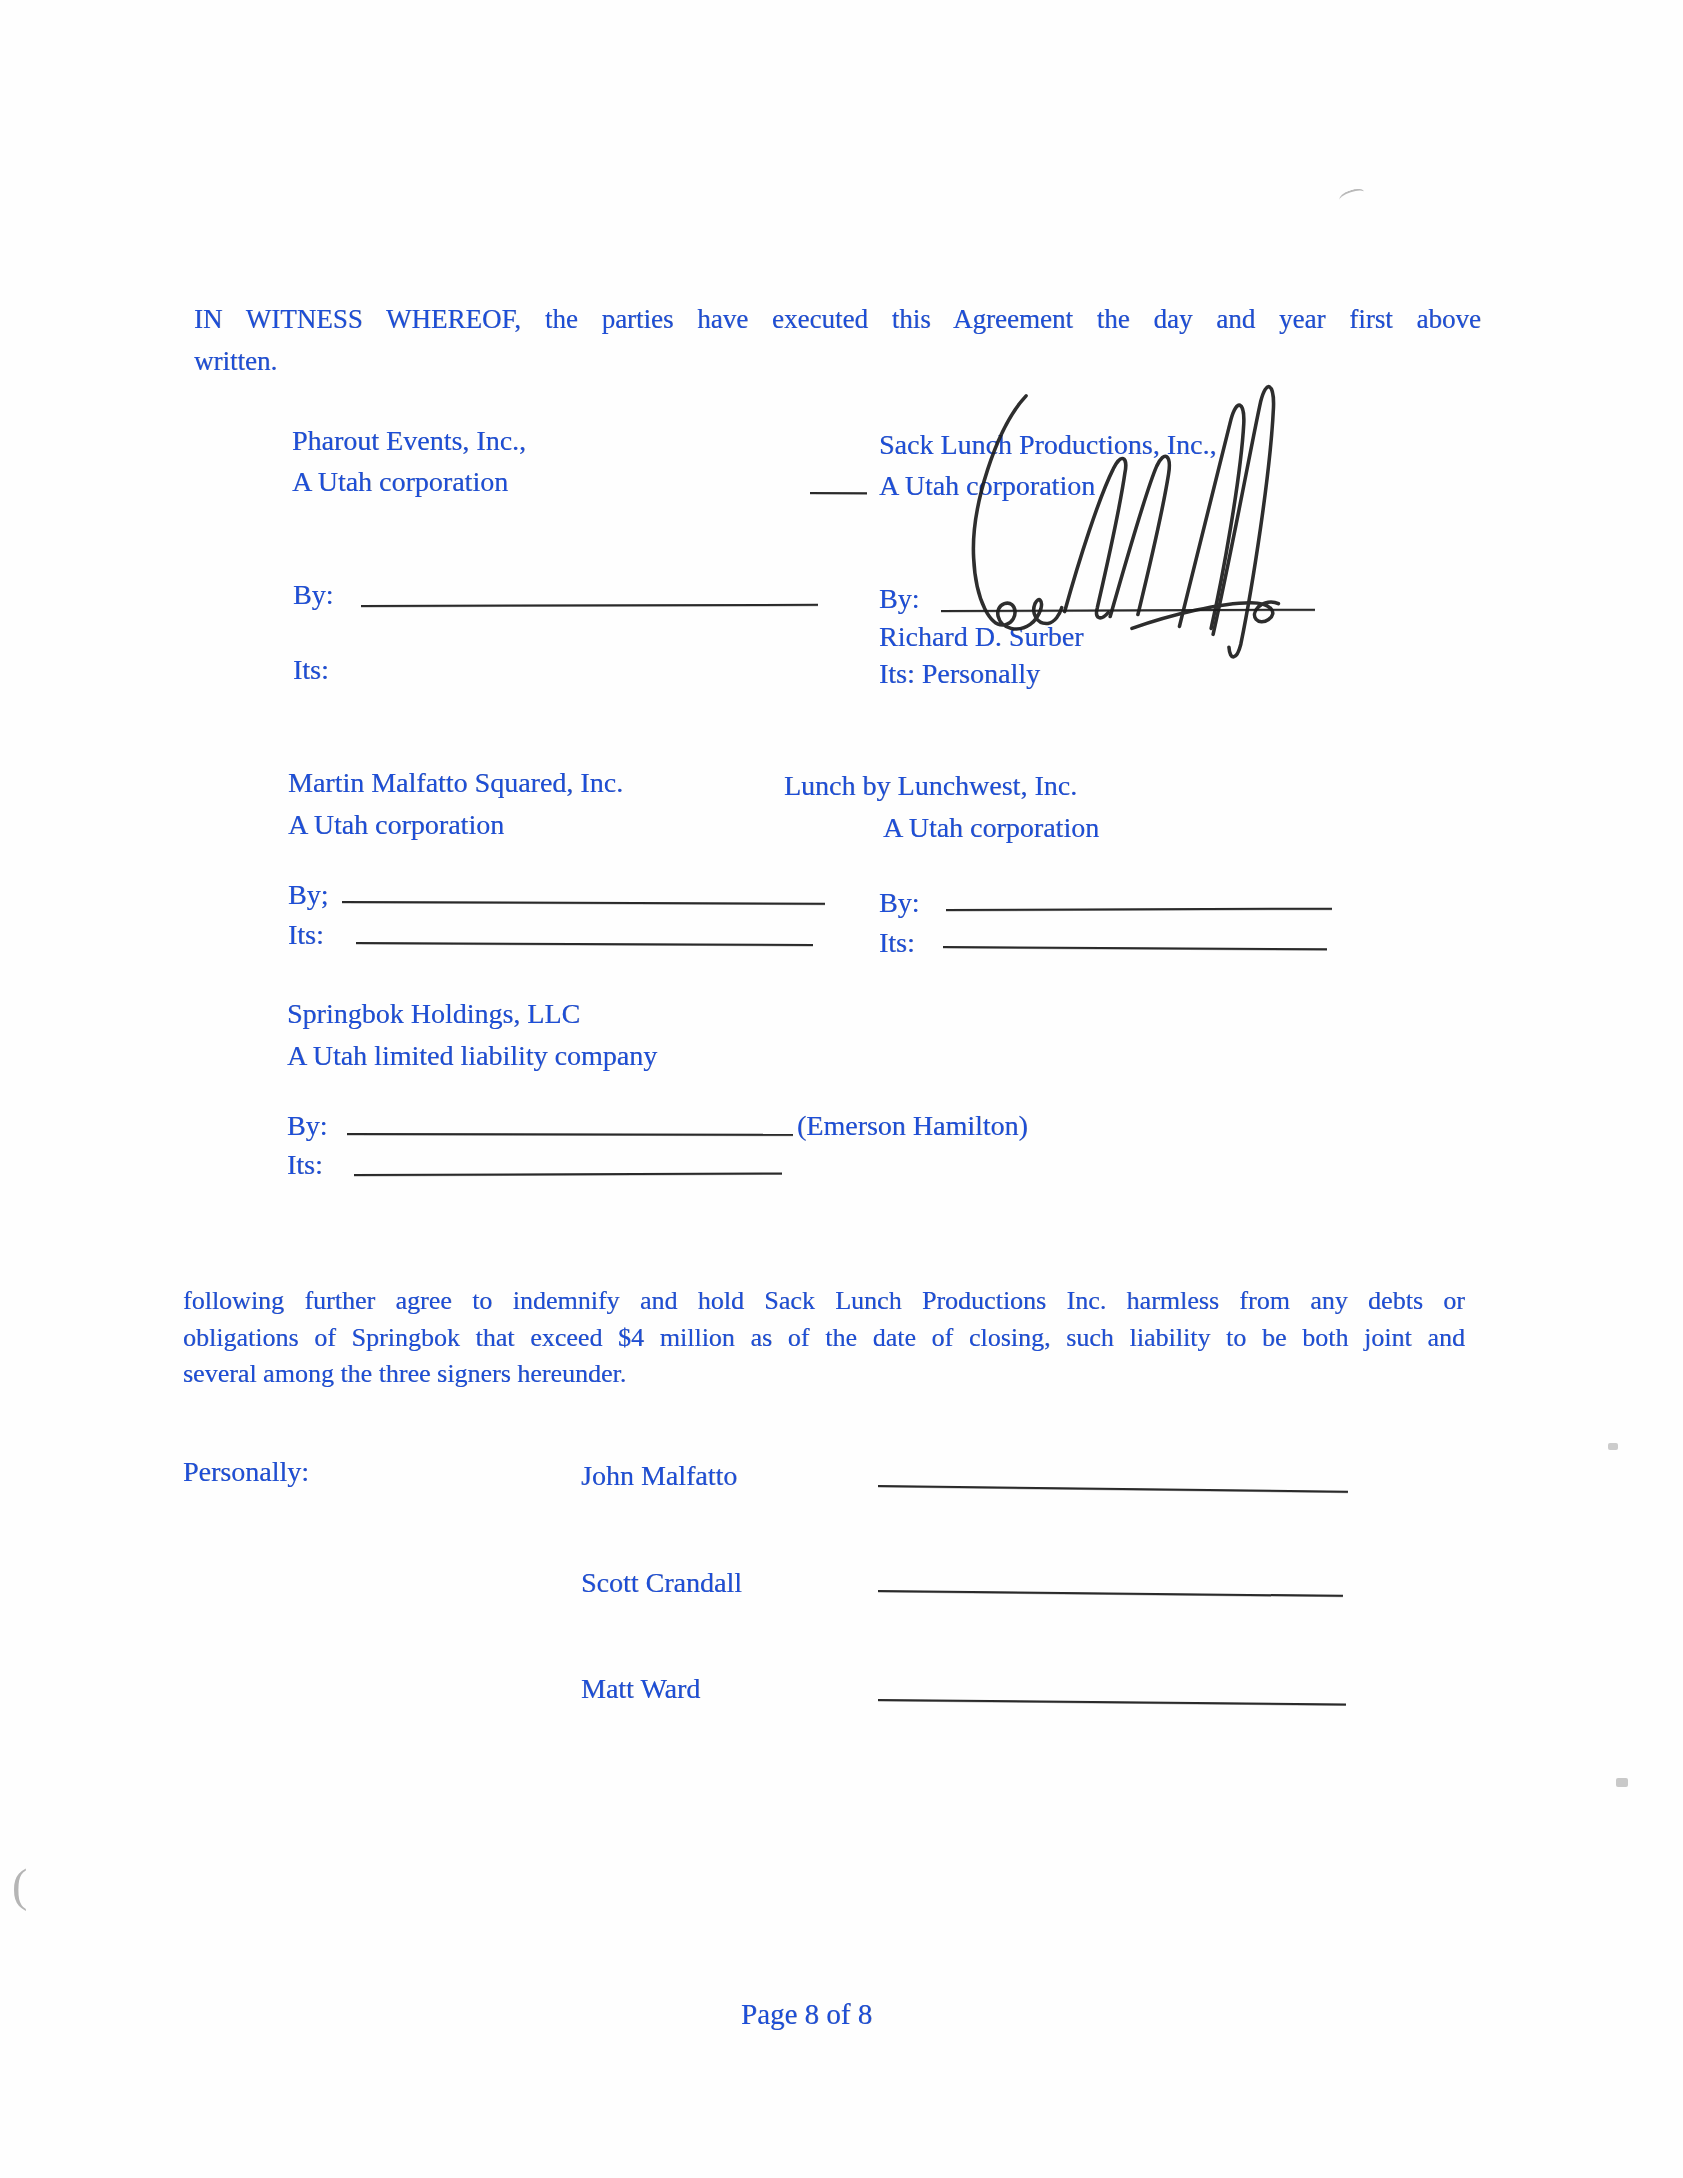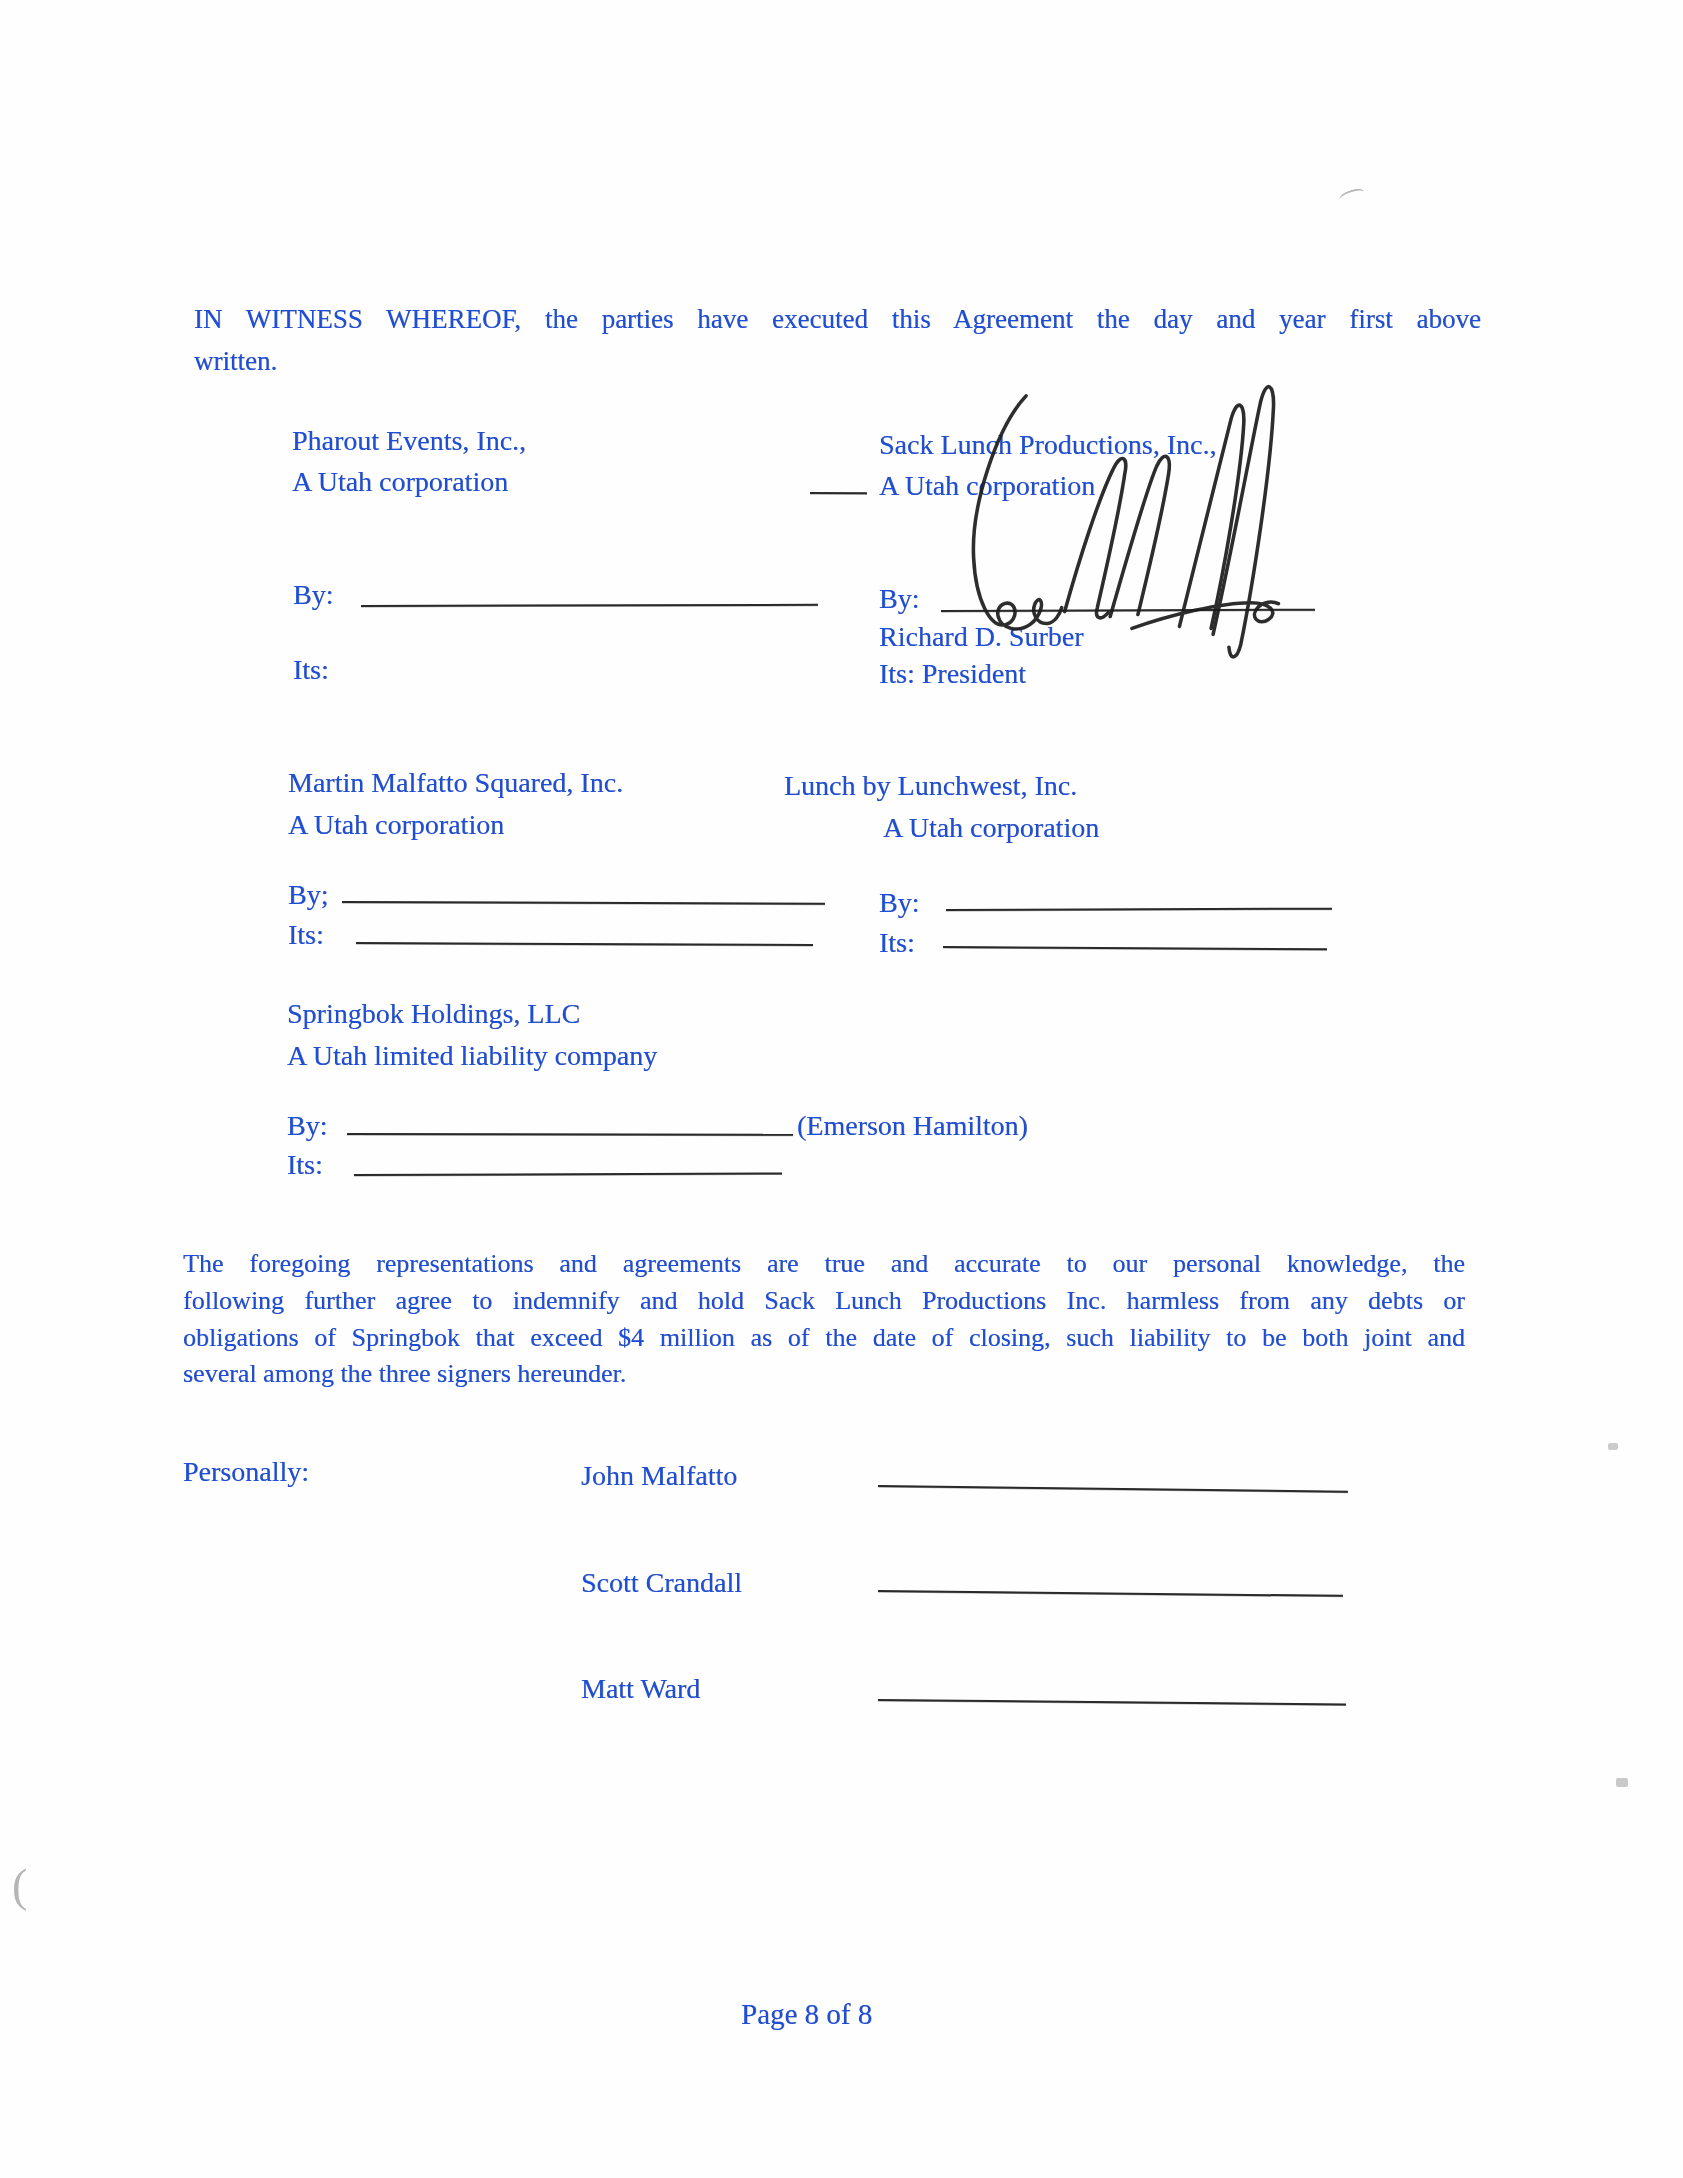"Its: President" div.t { text: President -> Personally }
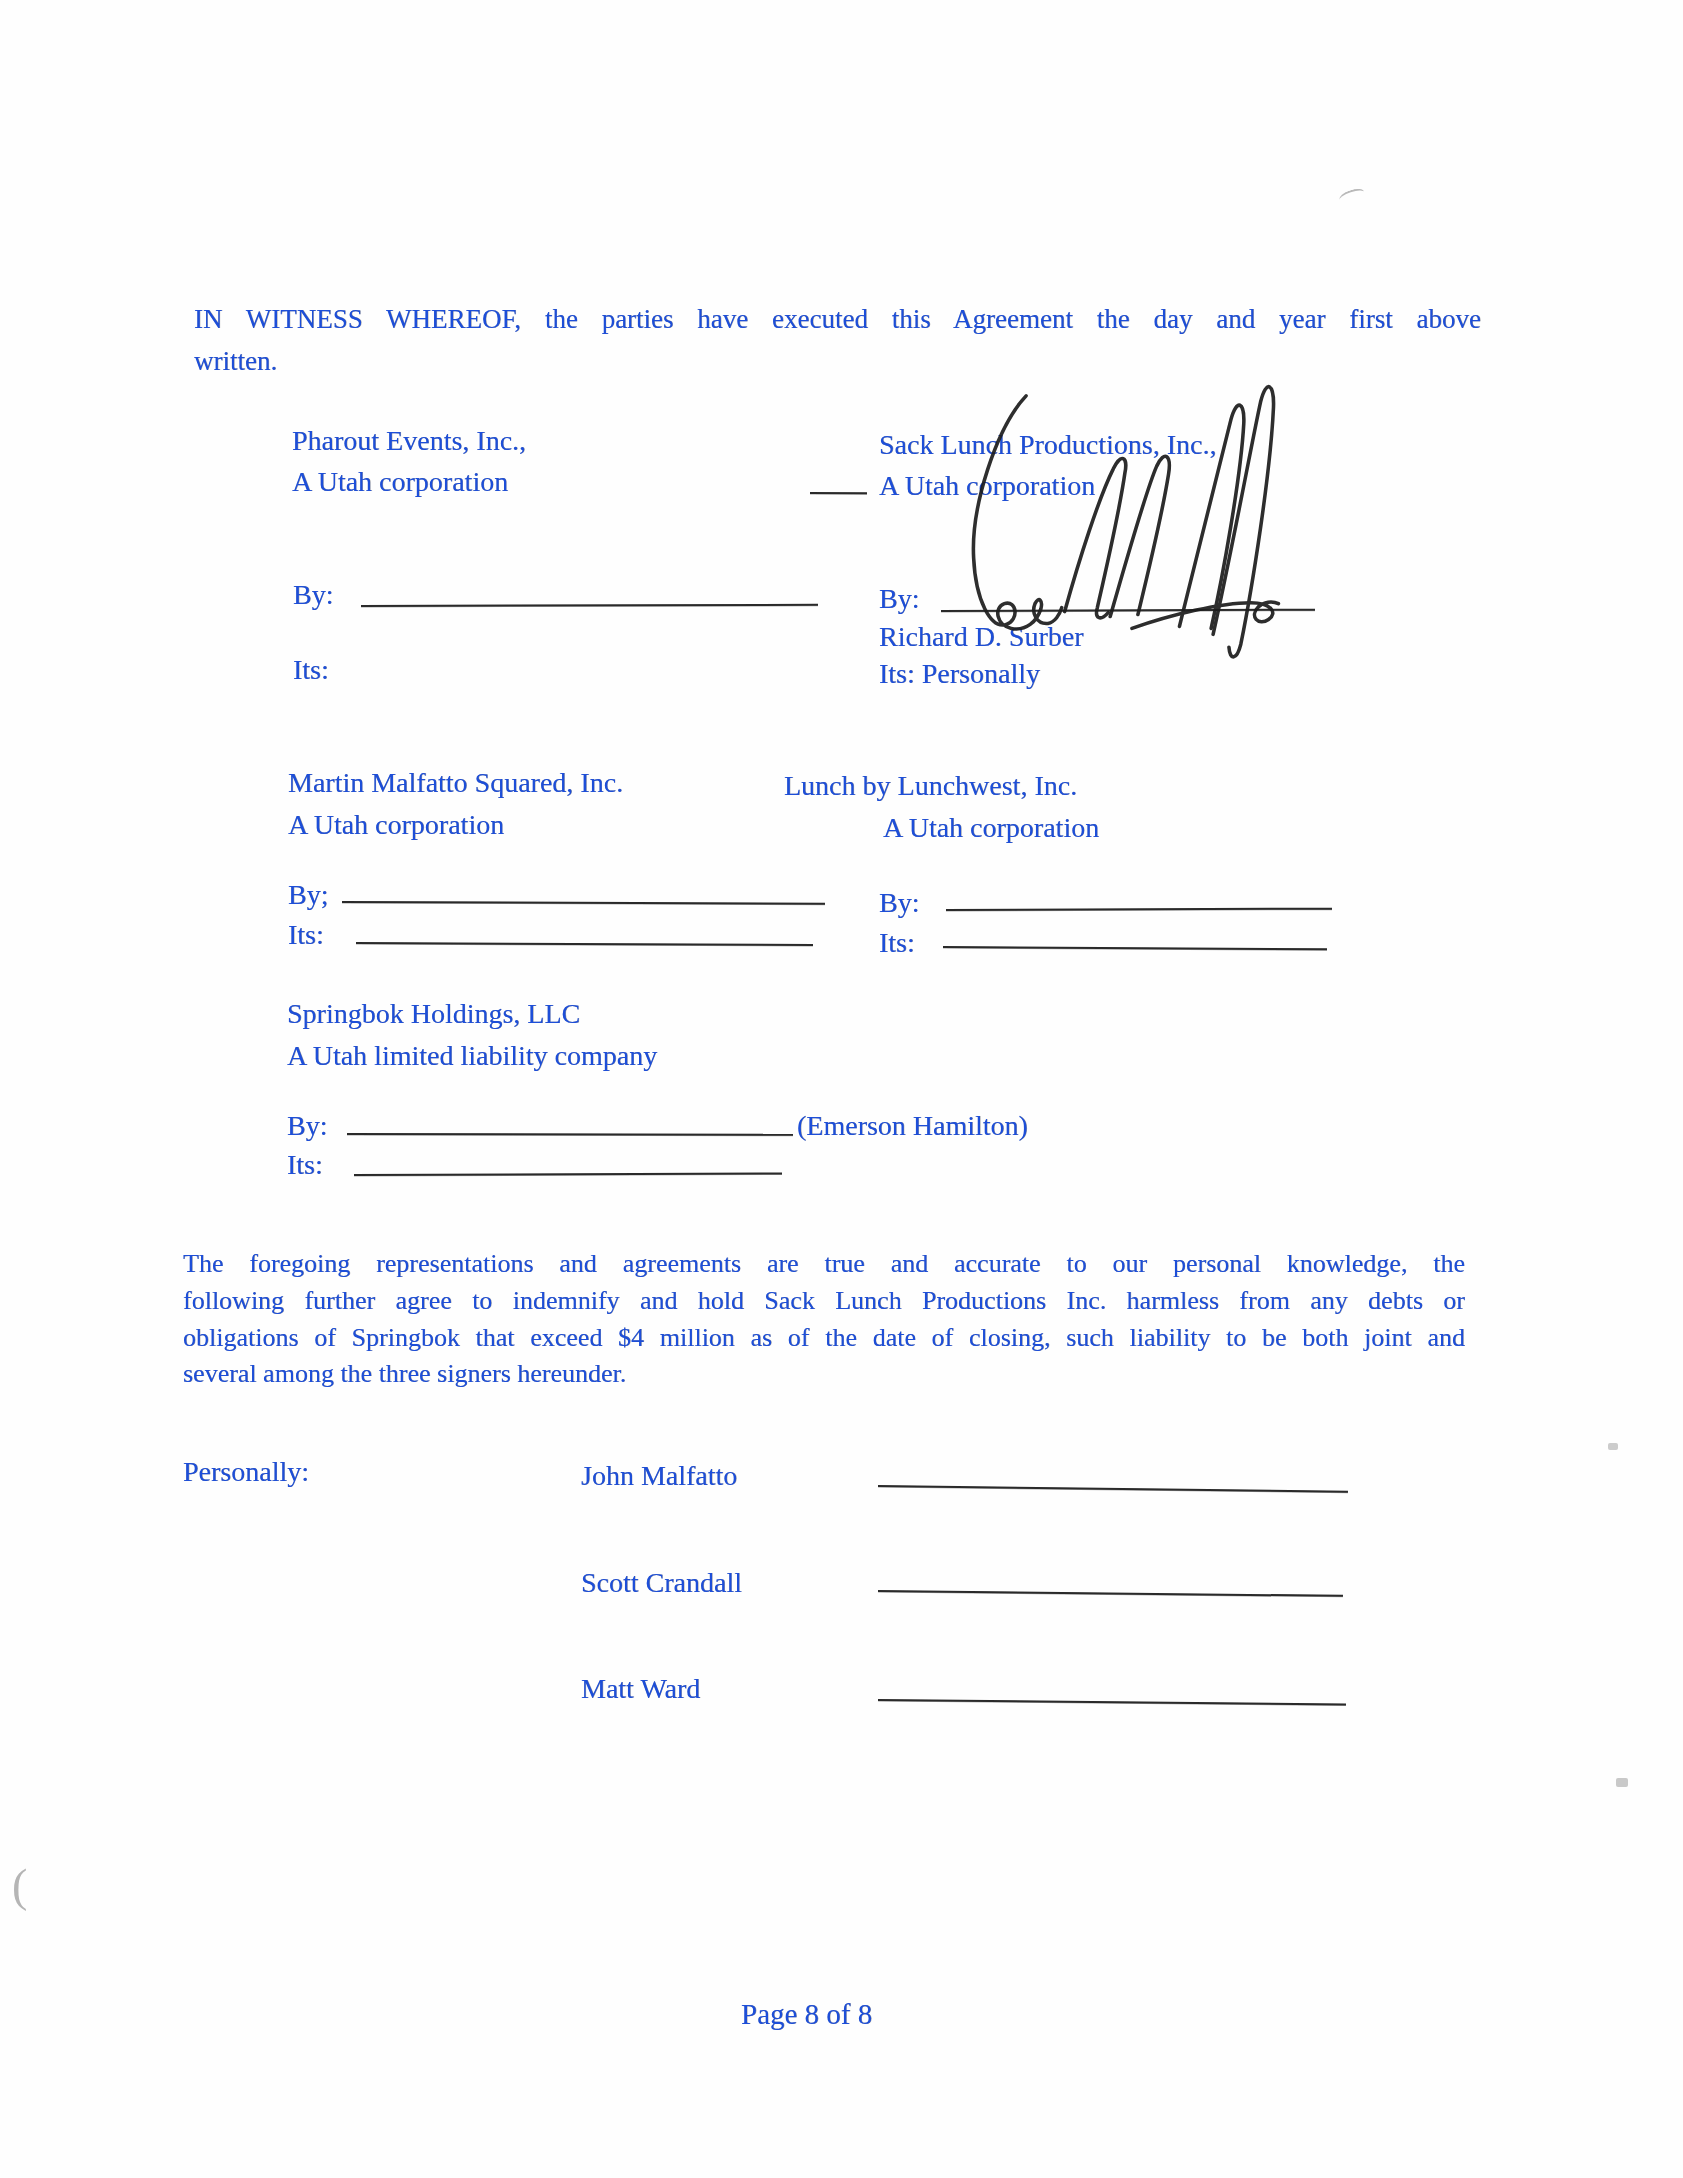"The foregoing representations and" div.t { html: <div>The foregoing representations and agreements are true and accurate to our personal knowledge, the</div> -> none }
